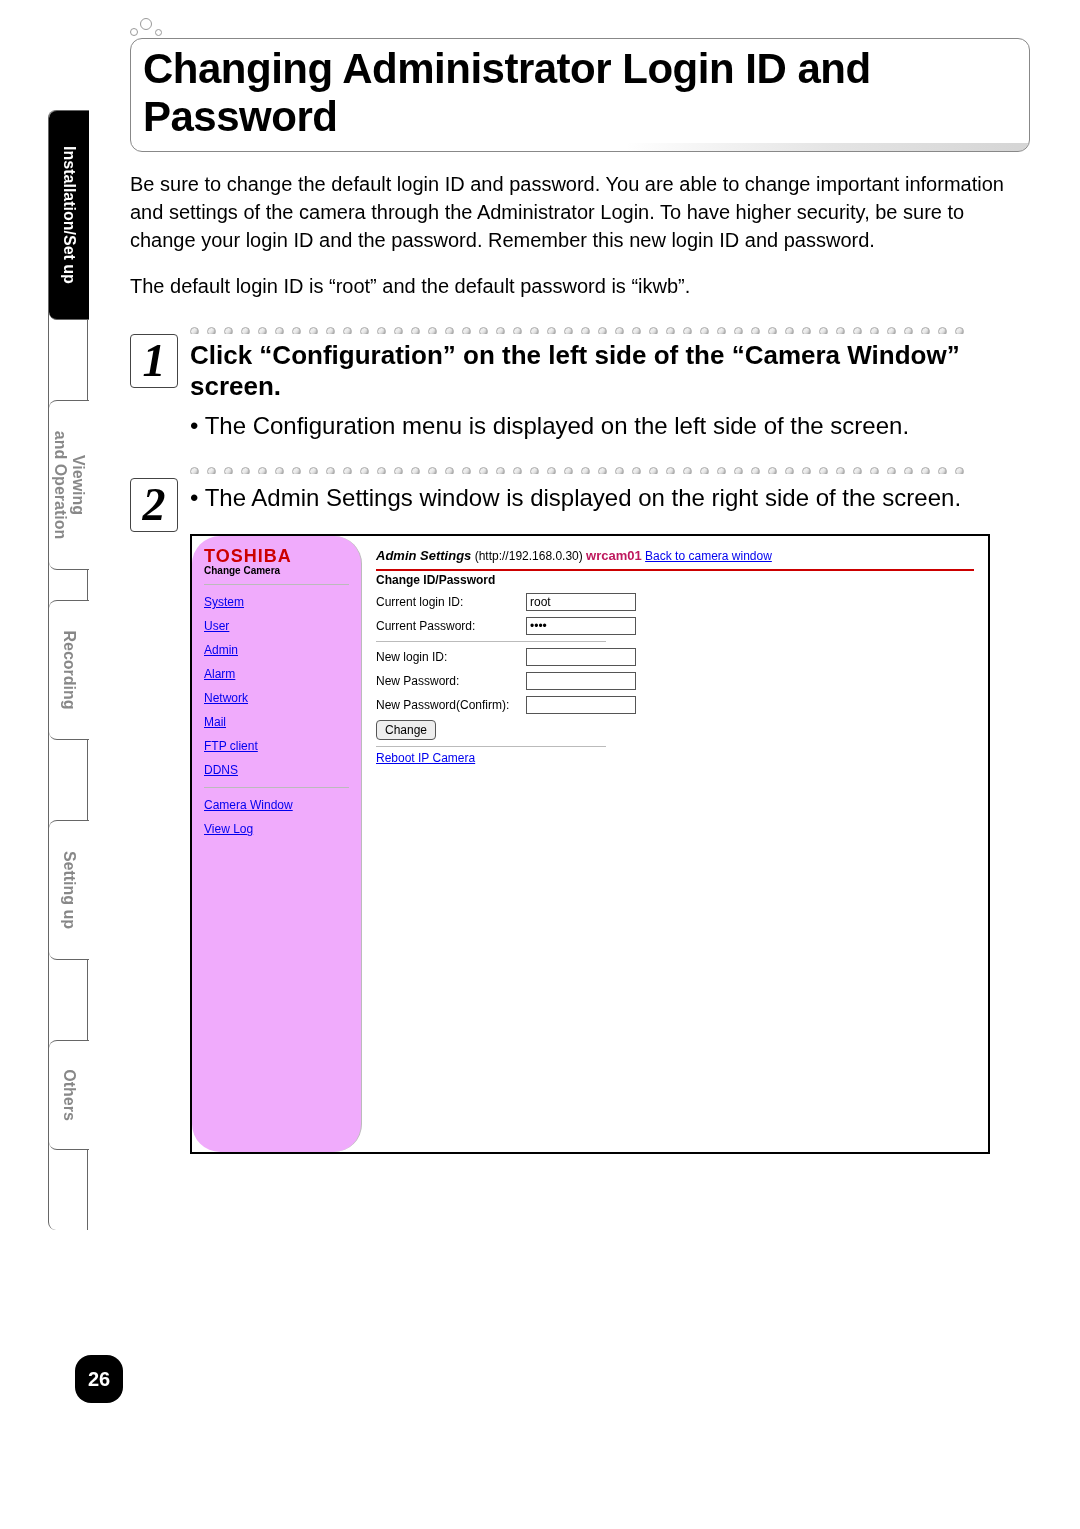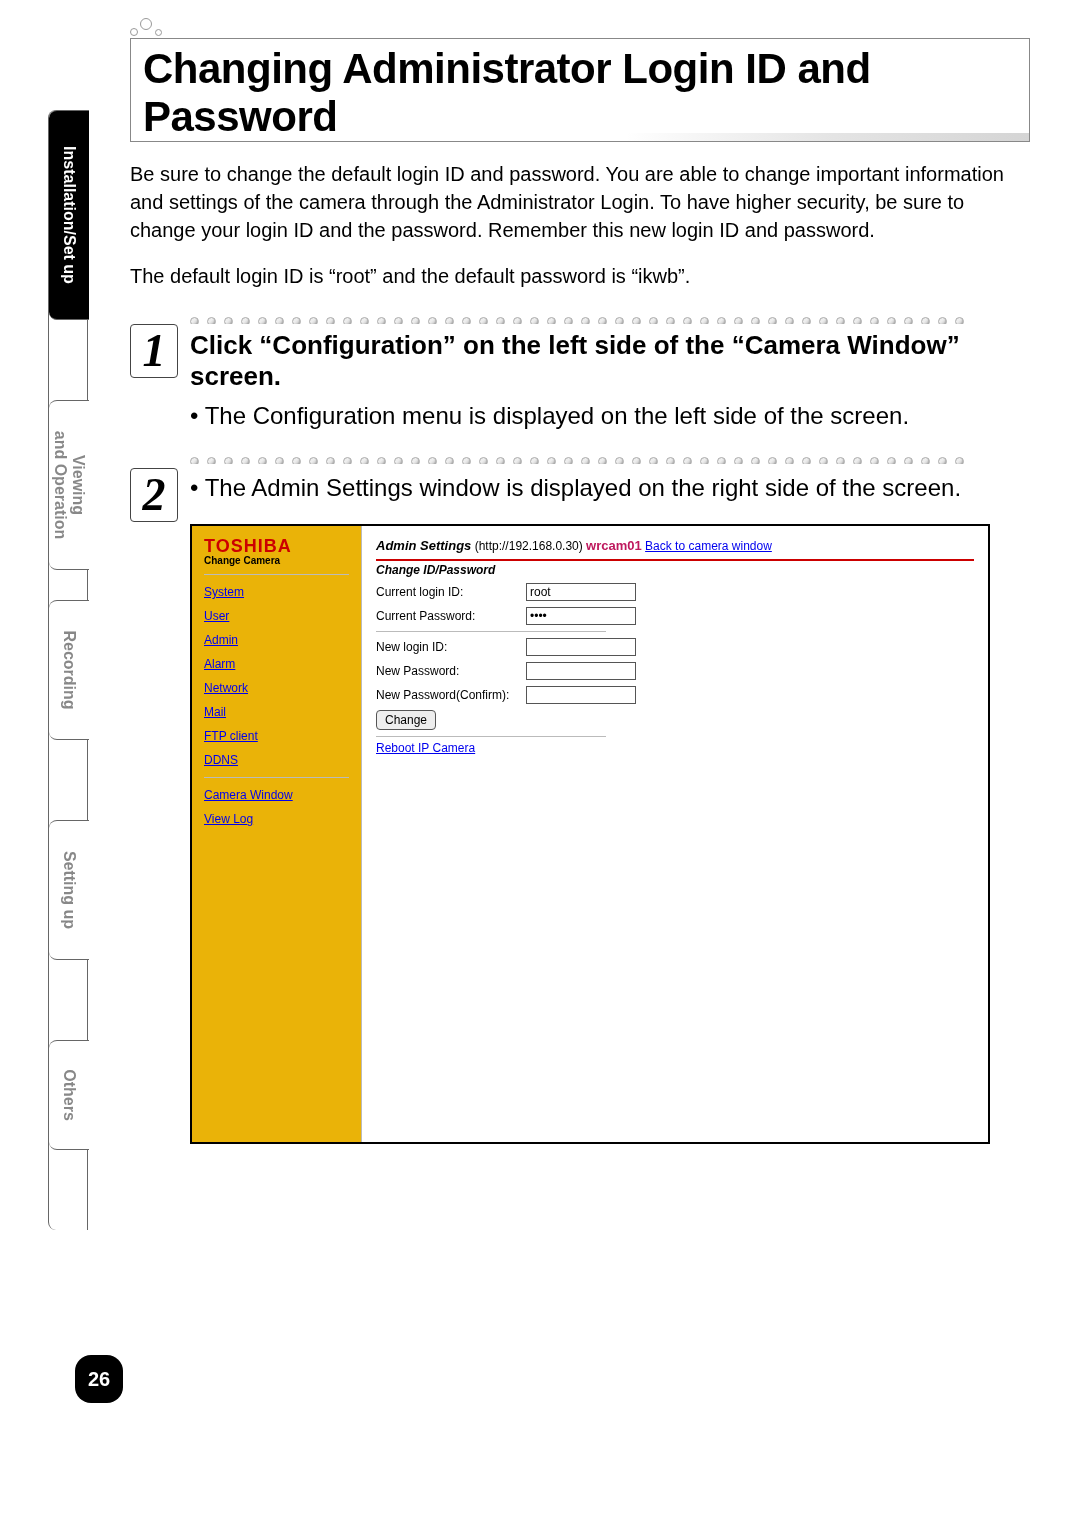"Changing Administrator Login ID and" .title-box { border-radius: 0 -> 12px; padding: 6px 12px 0 12px -> 6px 12px 10px 12px }
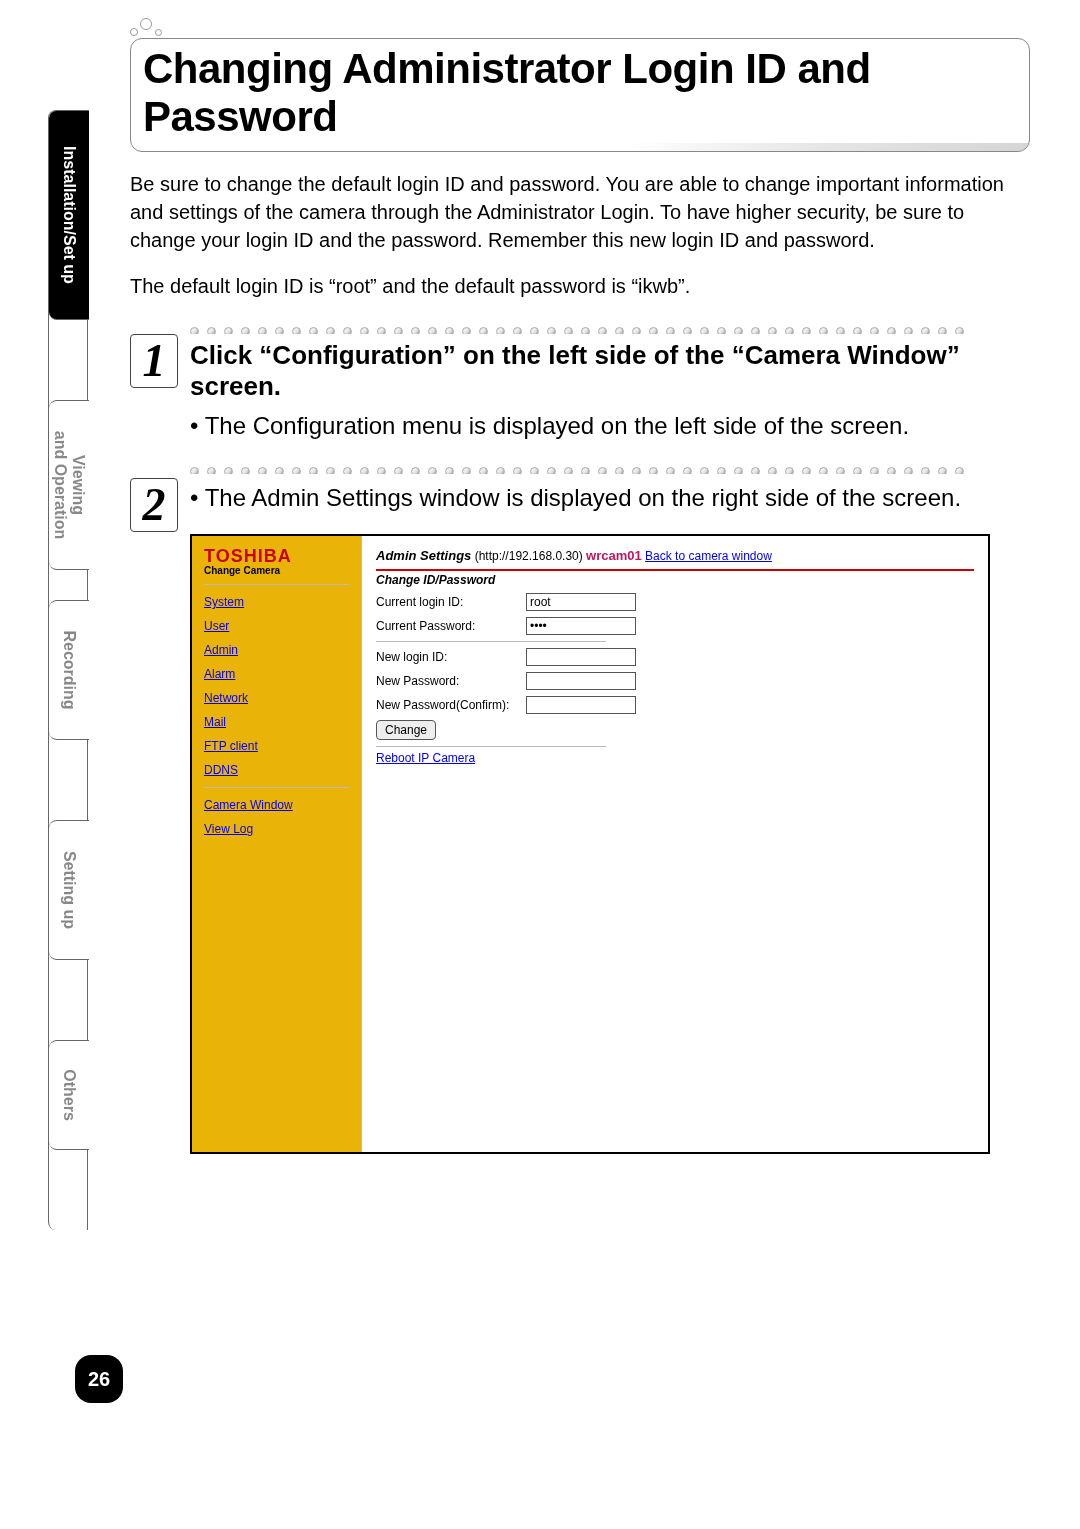"TOSHIBA" .shot .sidebar { background: #eab308 -> #f0abfc; border-radius: none -> 28px }
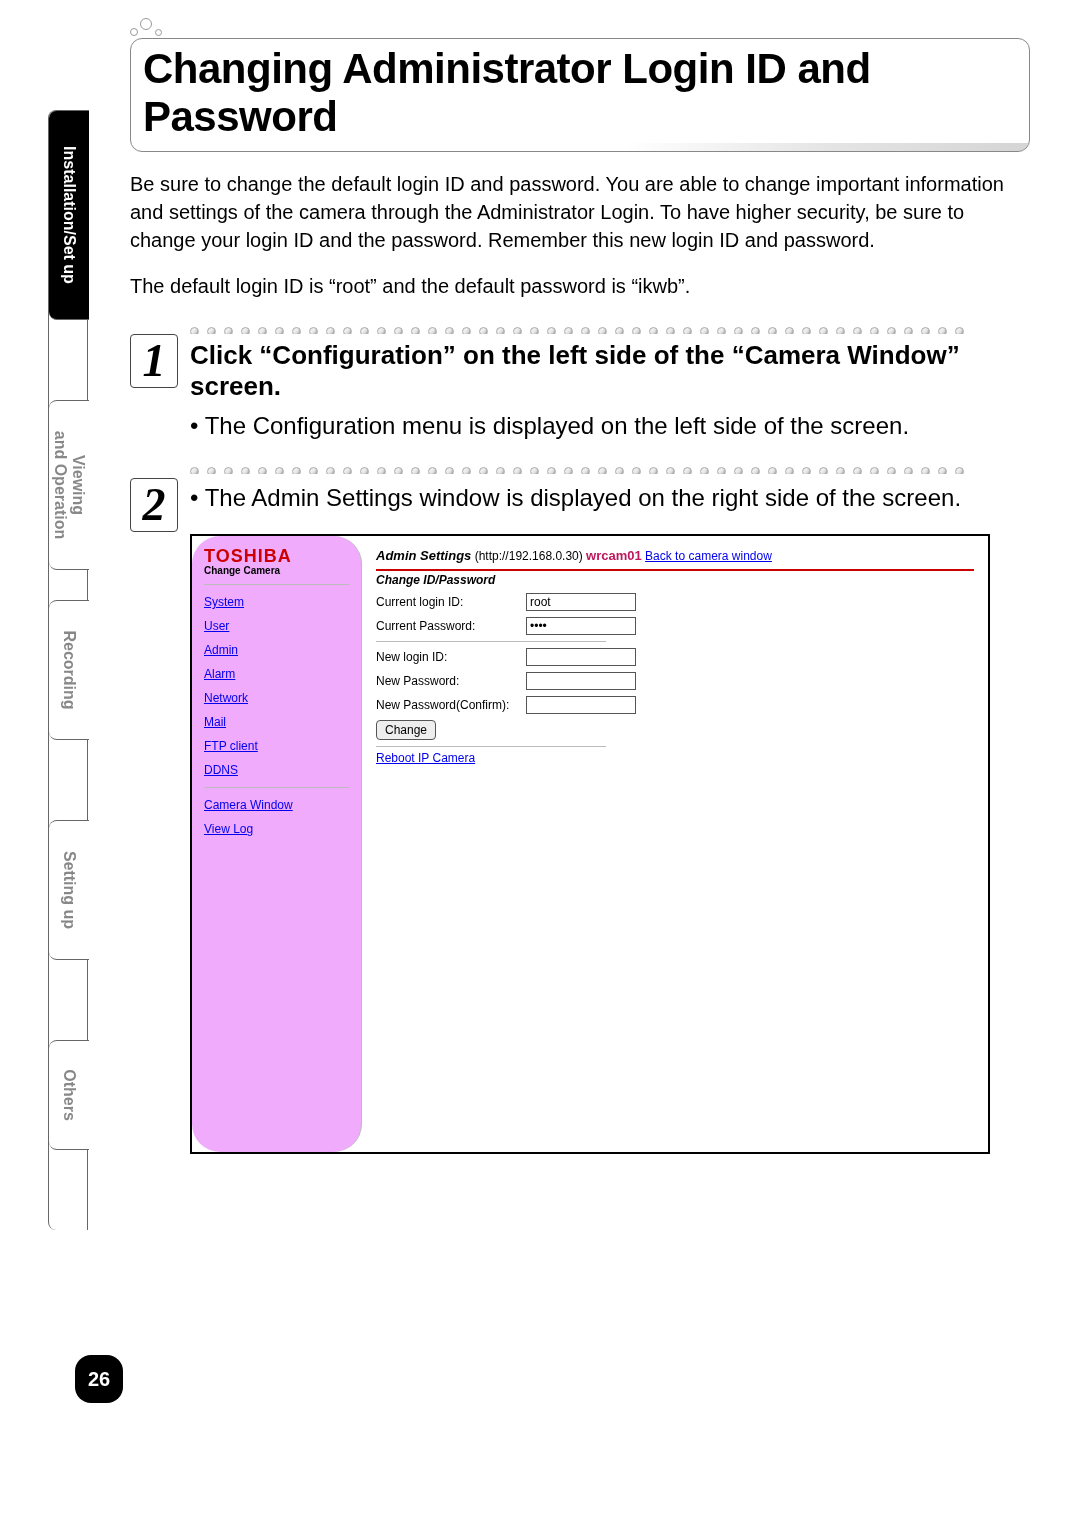"Change ID/Password" .section-h { font-style: italic -> none }
